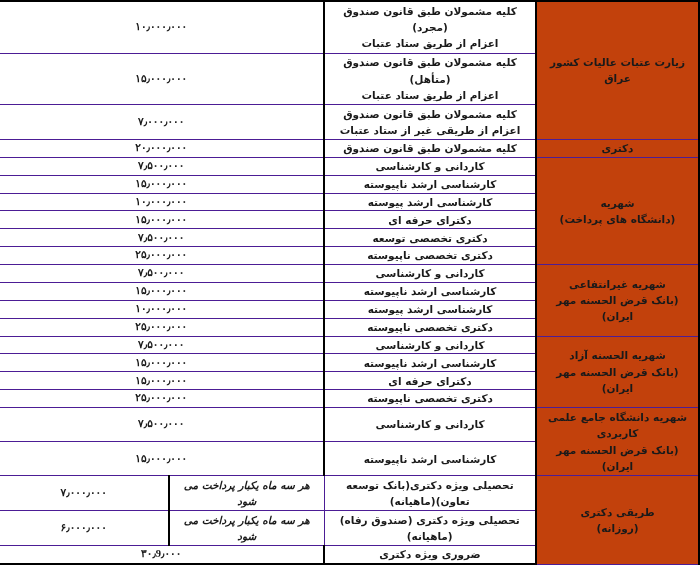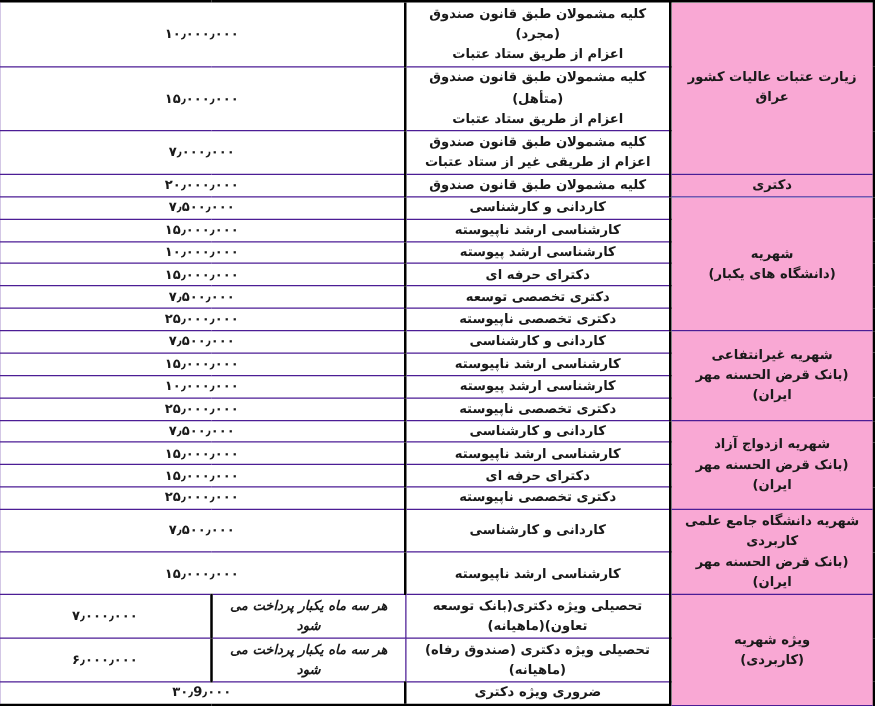"۱۰٫۰۰۰٫۰۰۰" .cell-amount { font-family: none -> Liberation Serif, serif }
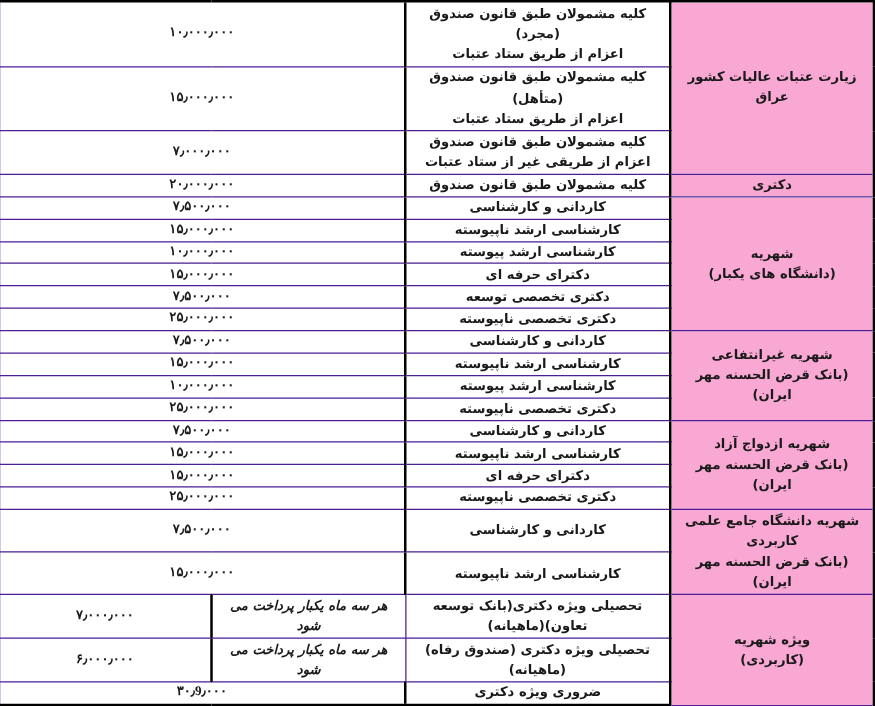"زیارت عتبات عالیات کشور عراق" .cell-cat { background: #f9a8d4 -> #c2410c }
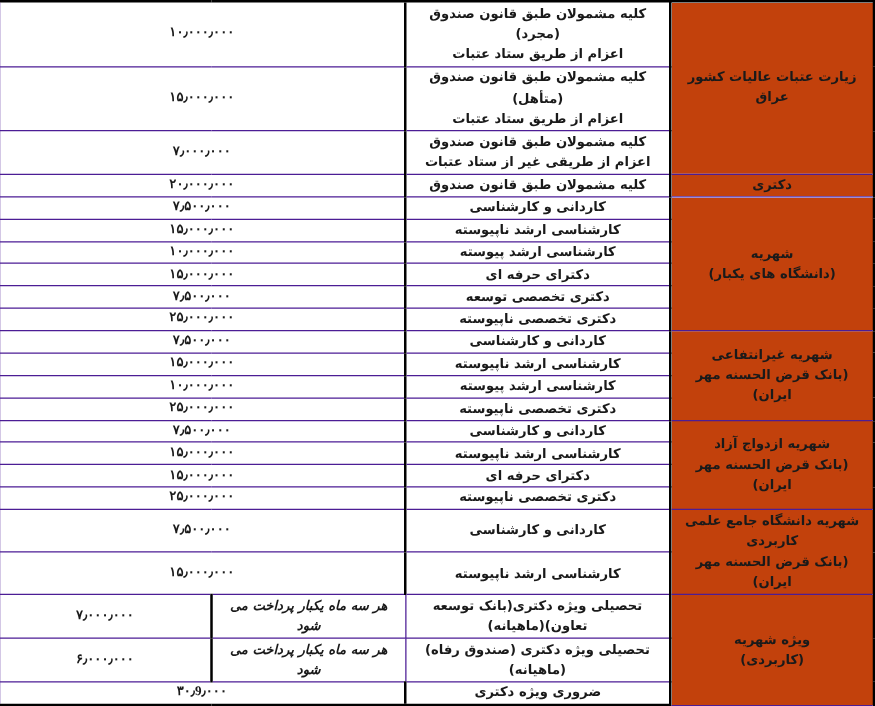"(دانشگاه های یکبار)" span.sub { text: یکبار -> پرداخت }
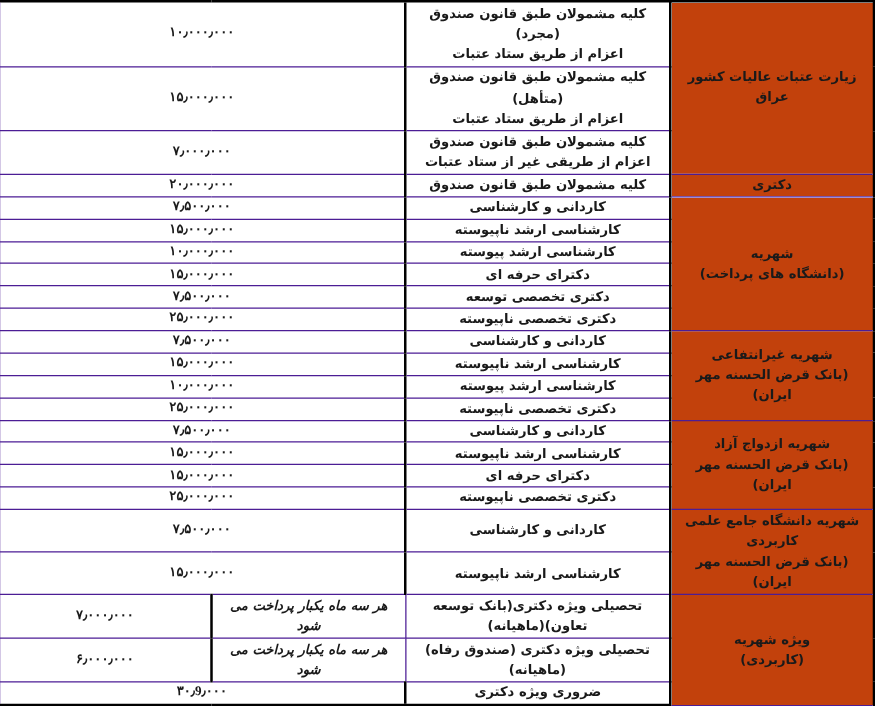"شهریه ازدواج آزاد" span { text: ازدواج -> الحسنه }
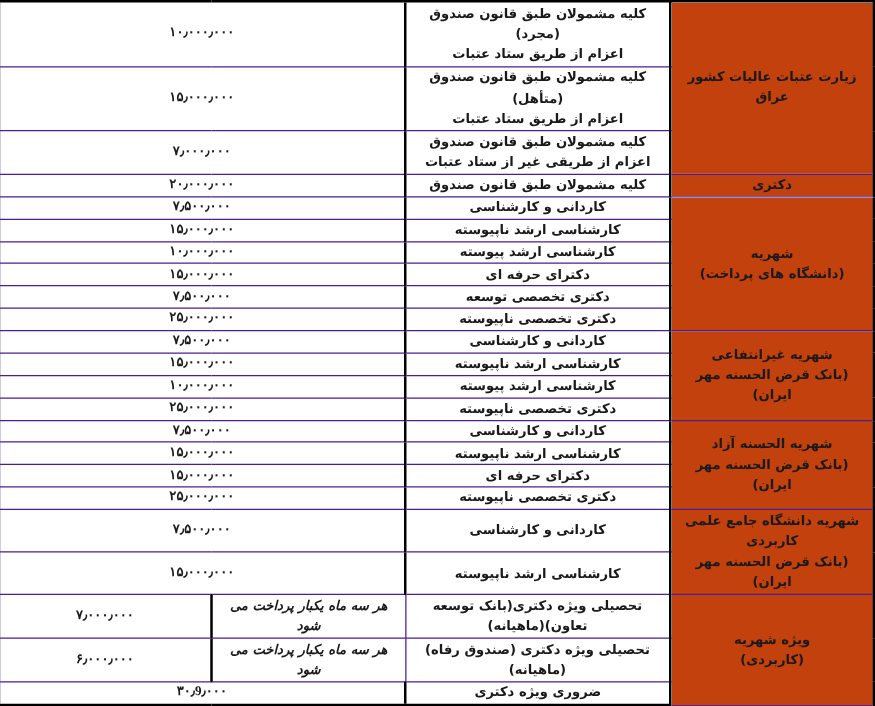"ویژه شهریه" span { text: ویژه شهریه -> طریقی دکتری }
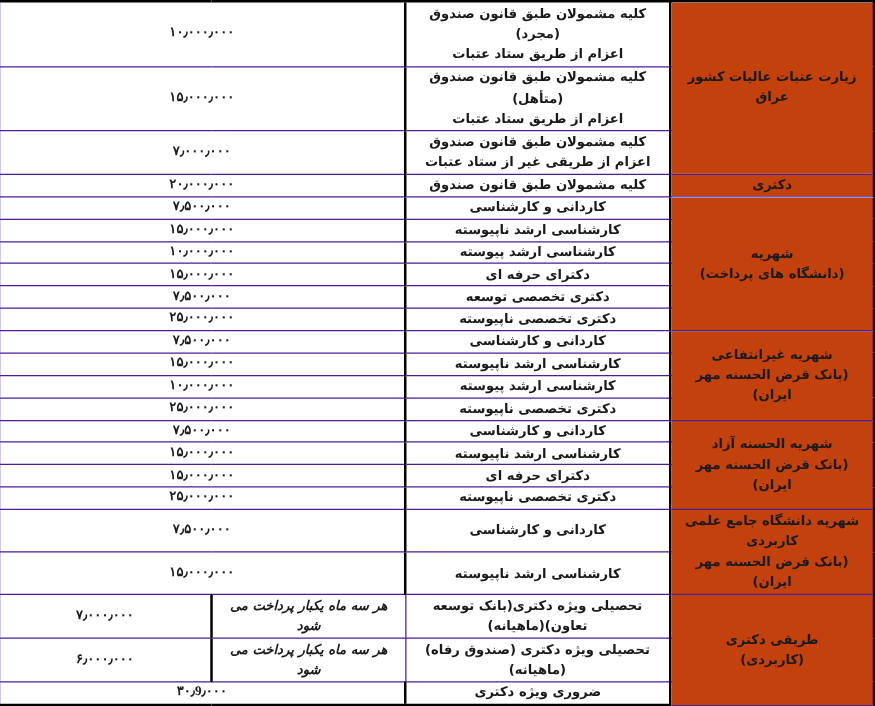"(کاربردی)" span.sub { text: کاربردی -> روزانه }
